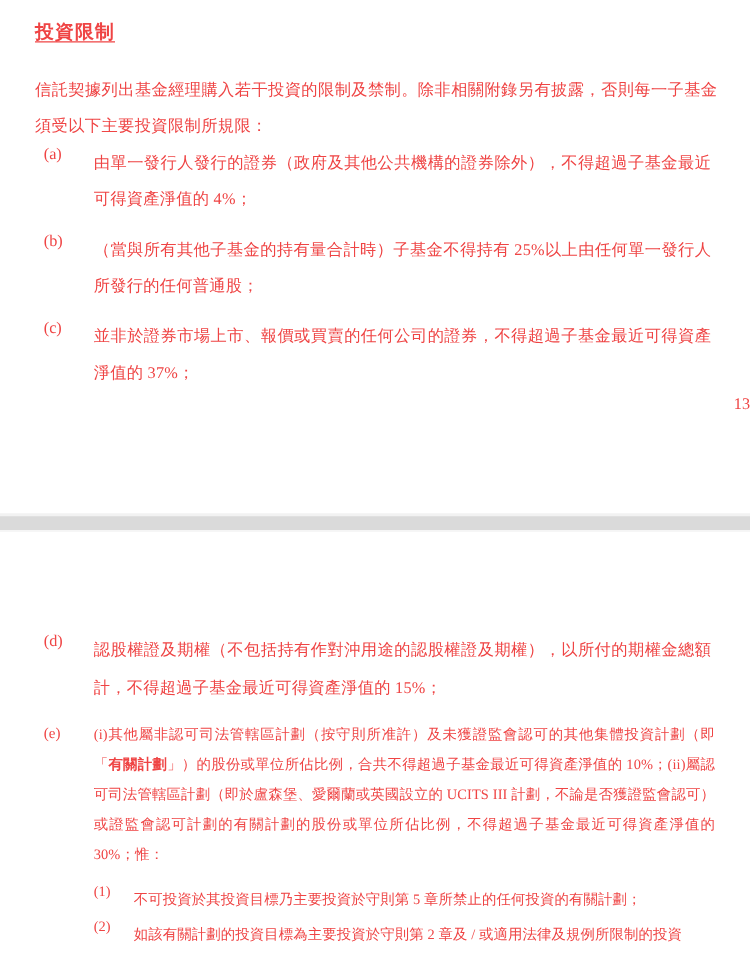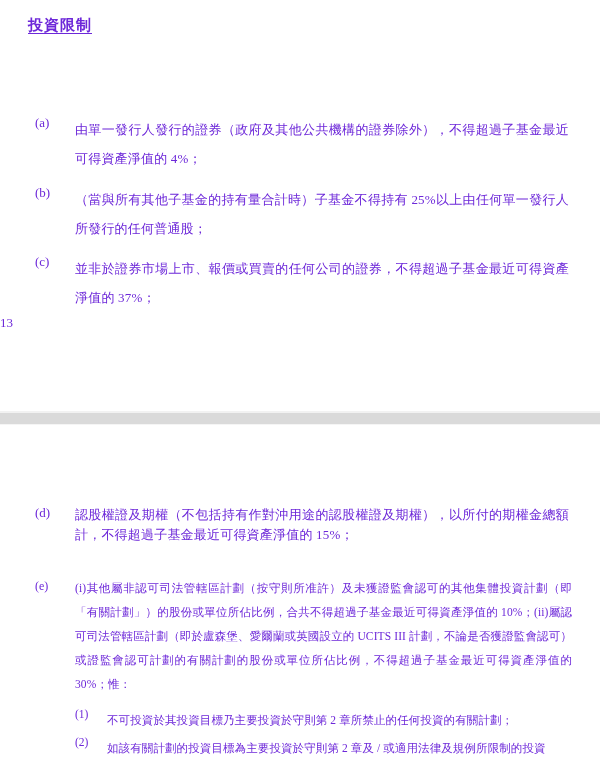"投資限制" div.sheet { color: #6d28d9 -> #ef4444 }
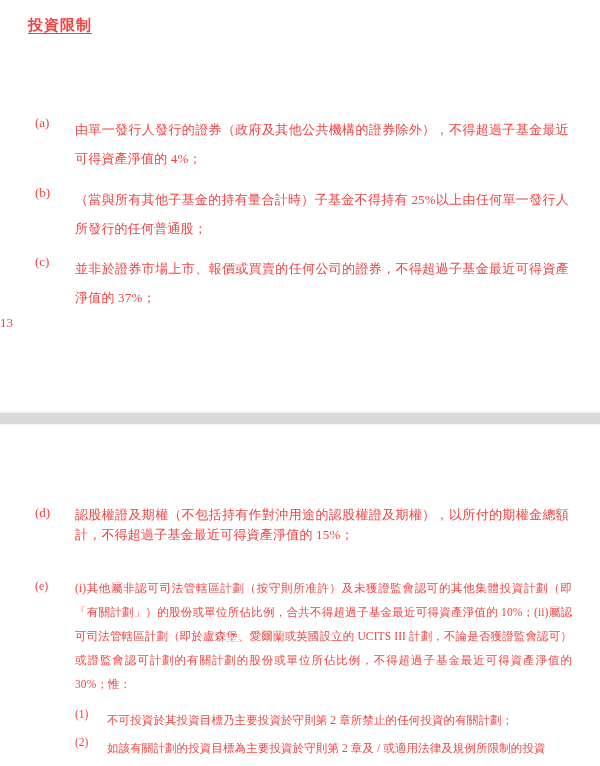"信託契據列出基金經理購入若干投資的限制及禁制。除非相關附錄另有披露，否則每一子基" p.intro { html: none -> <p>信託契據列出基金經理購入若干投資的限制及禁制。除非相關附錄另有披露，否則每一子基金須受以下主要投資限制所規限：</p> }
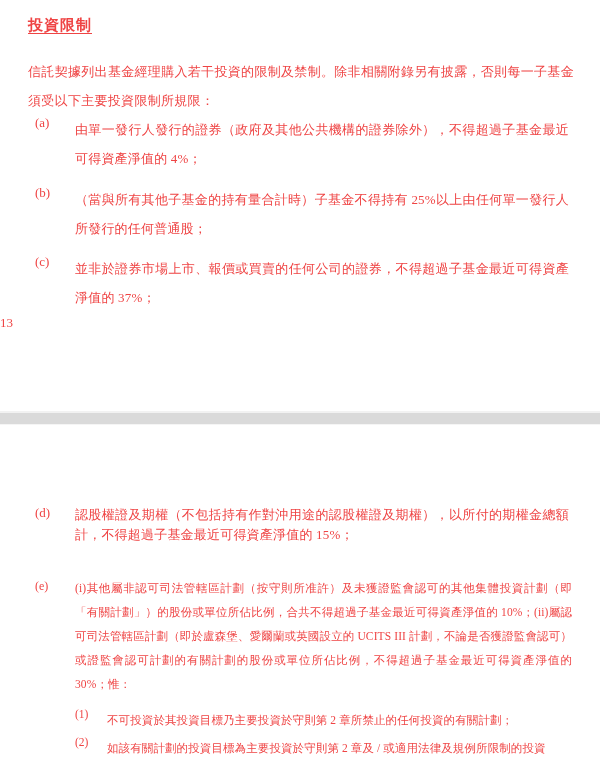"13" .page-number { text-align: left -> right }
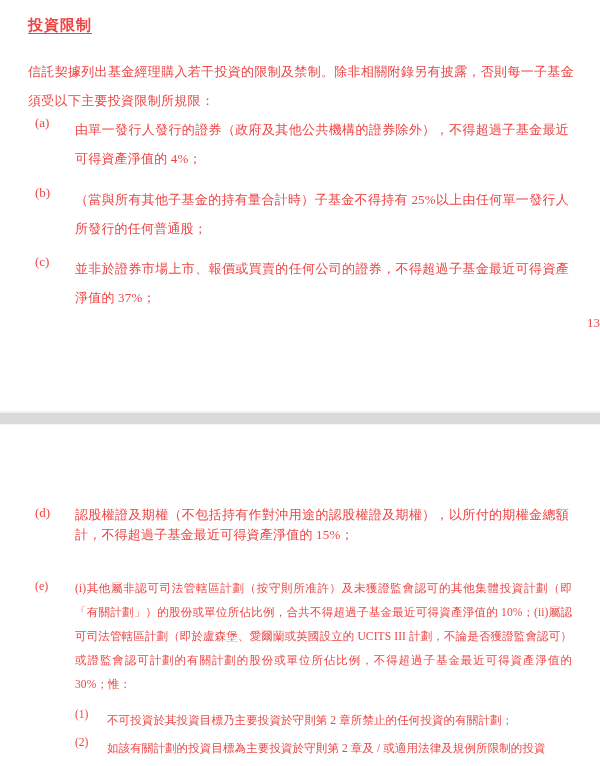"認股權證及期權（不包括持有作對沖用途的認股權證及期權），以所付的期權金總額計，不" .item-d .itext { line-height: 20px -> 30px }
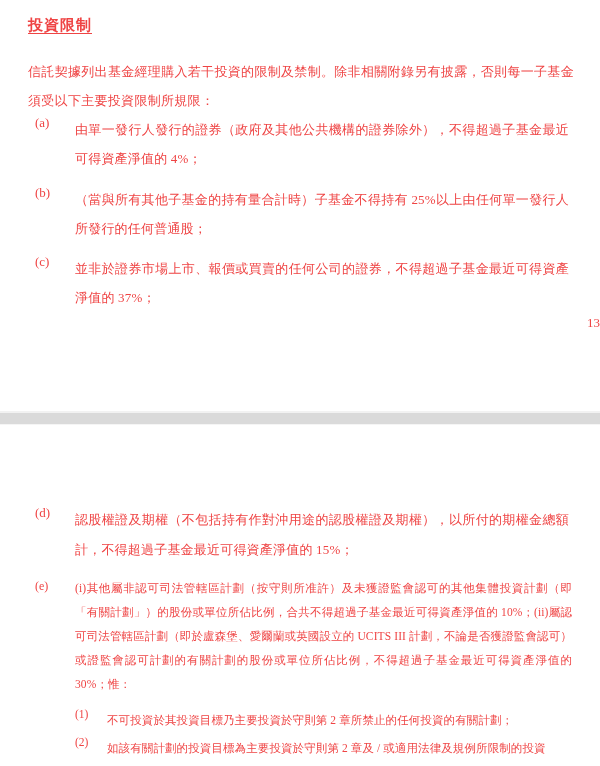"有關計劃" b.defined-term { font-weight: normal -> bold }
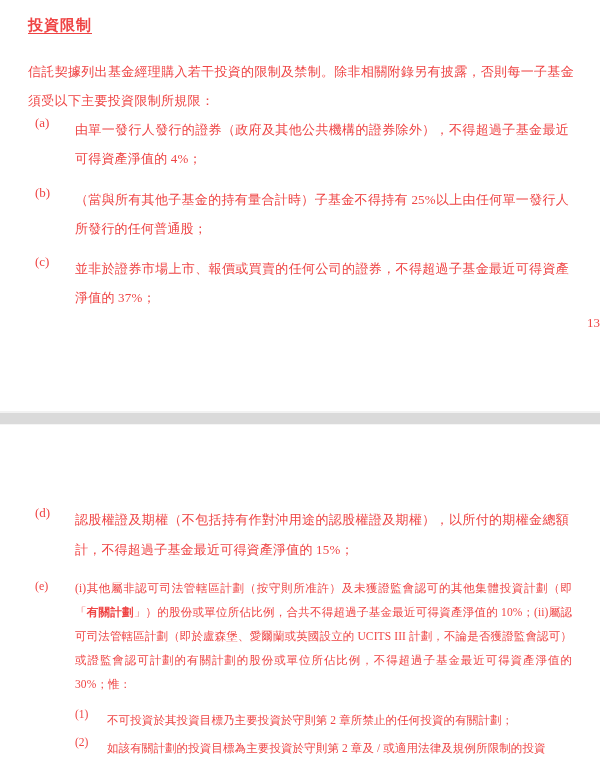"不可投資於其投資目標乃主要投資於守則第 2 章所禁止的任何投資的有關計劃；" div.stext { text: 2 -> 5 }
